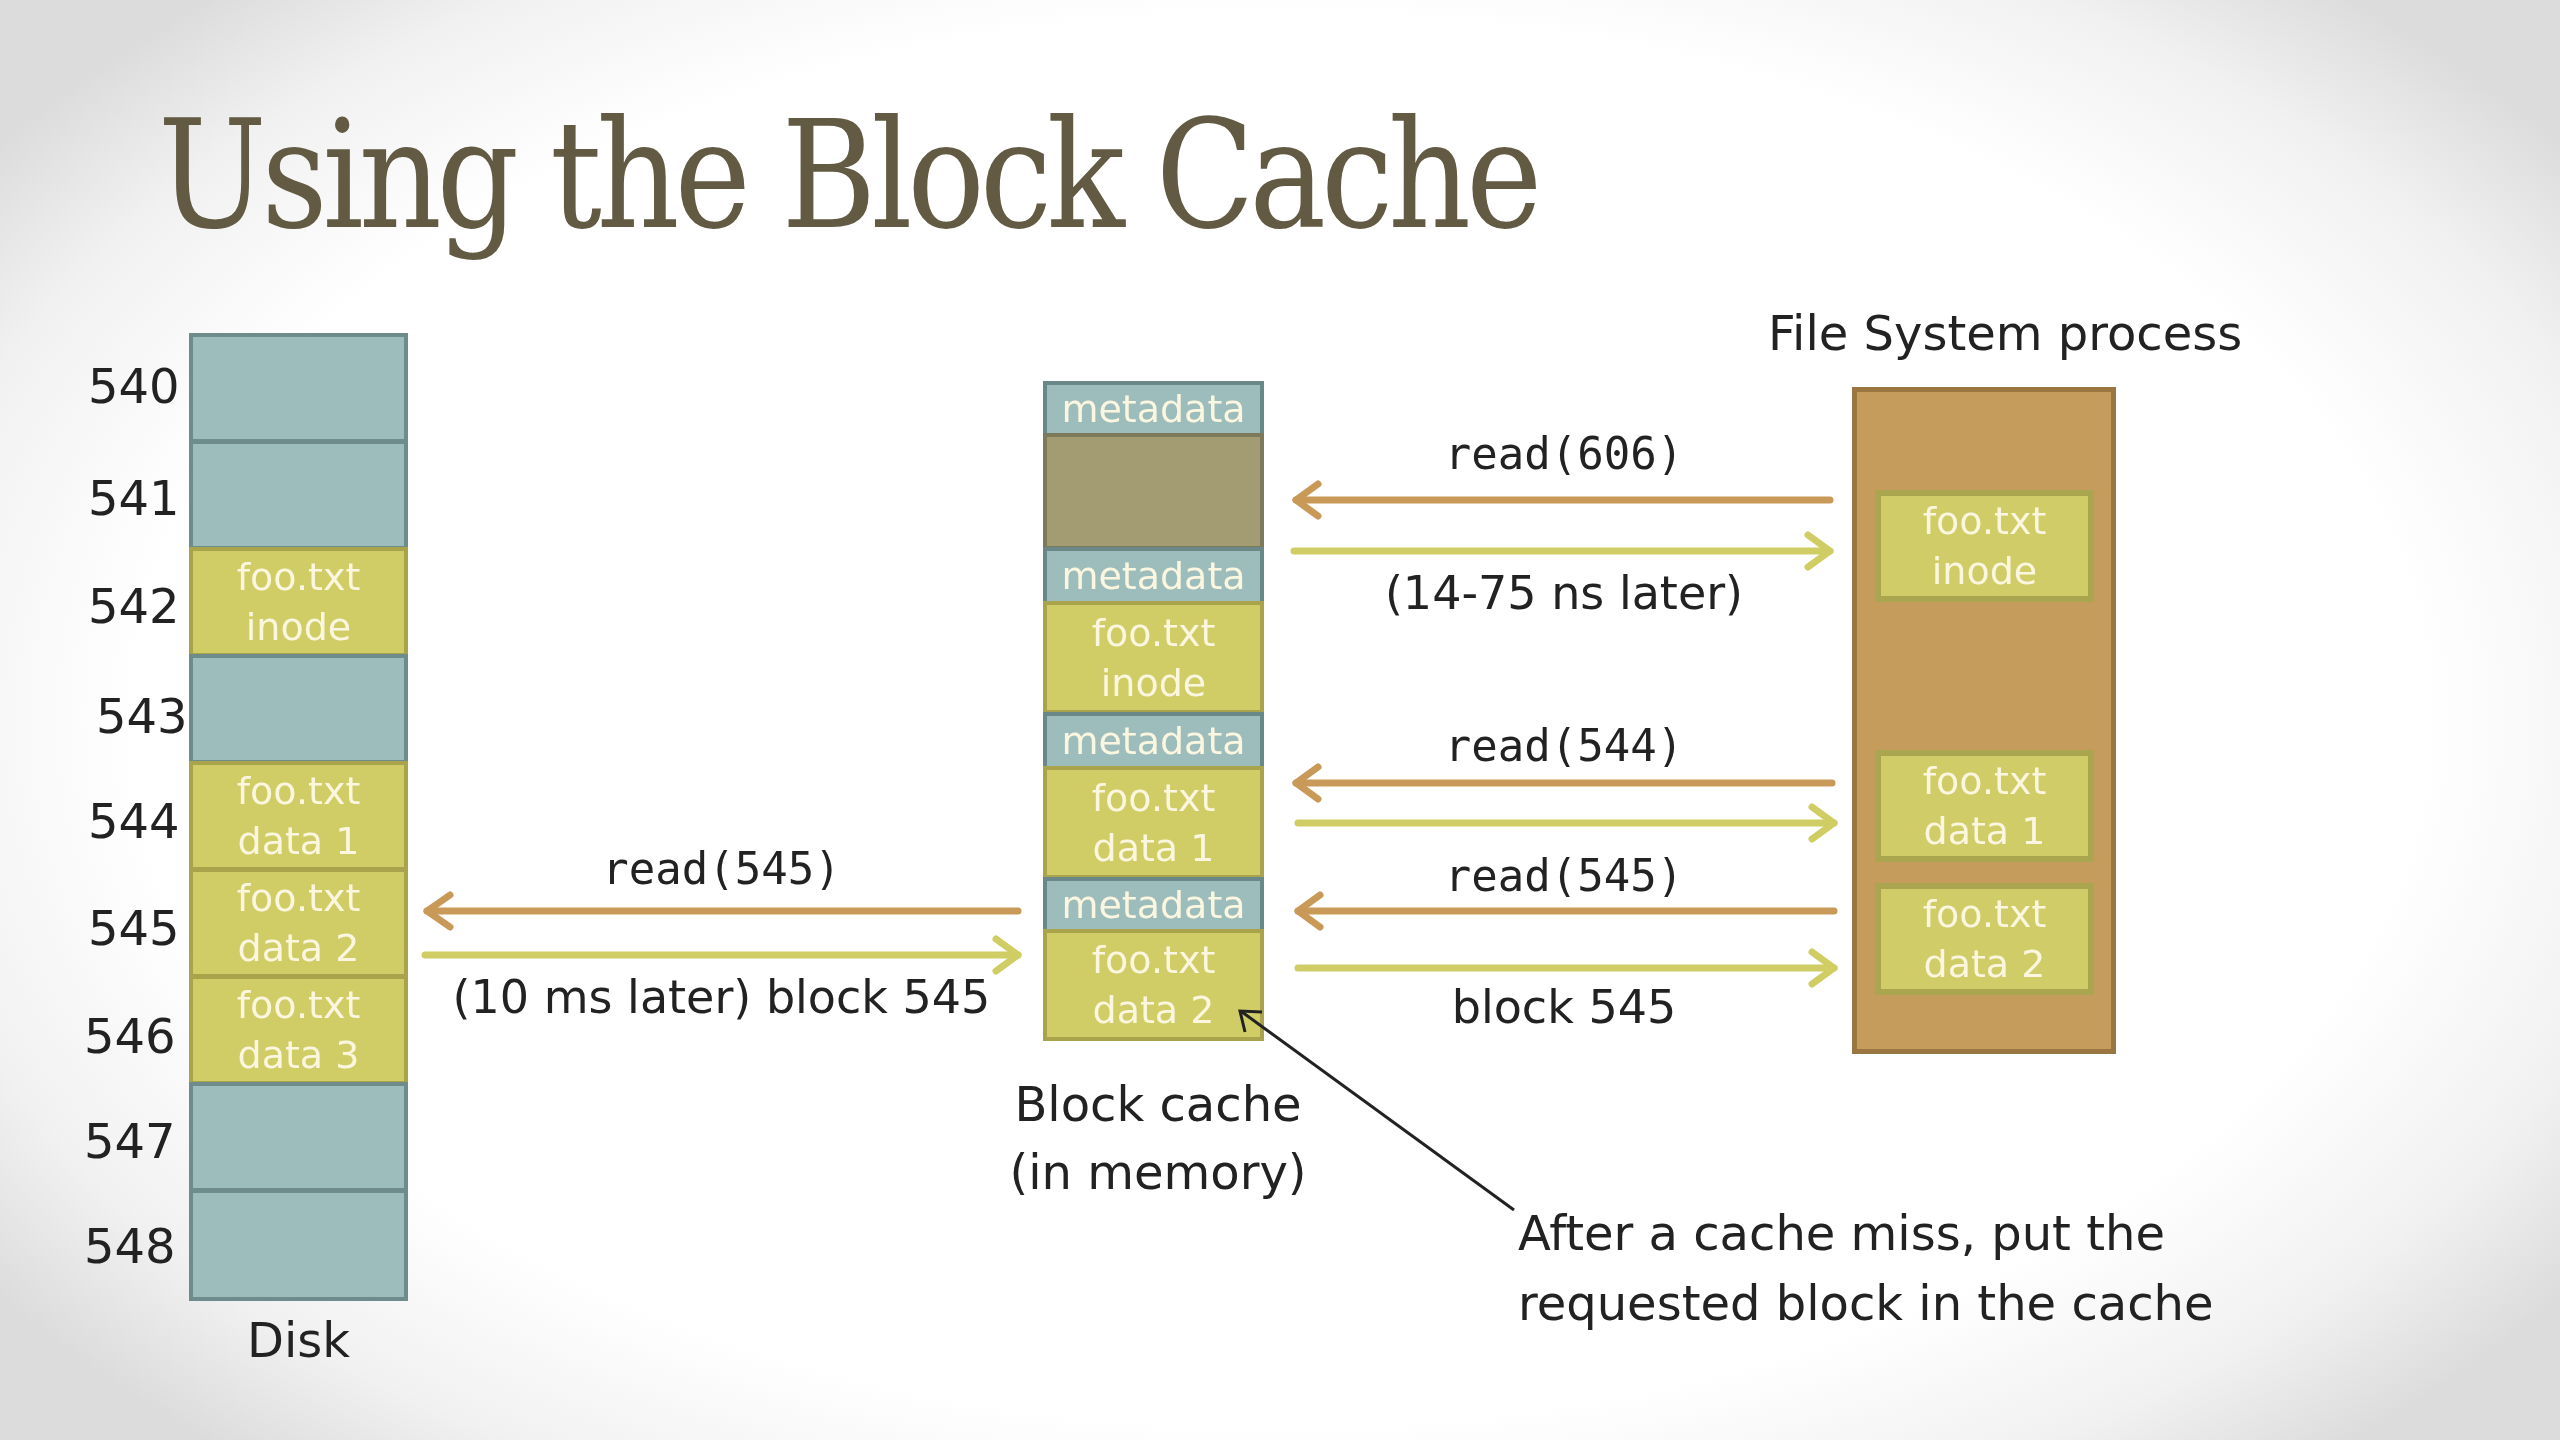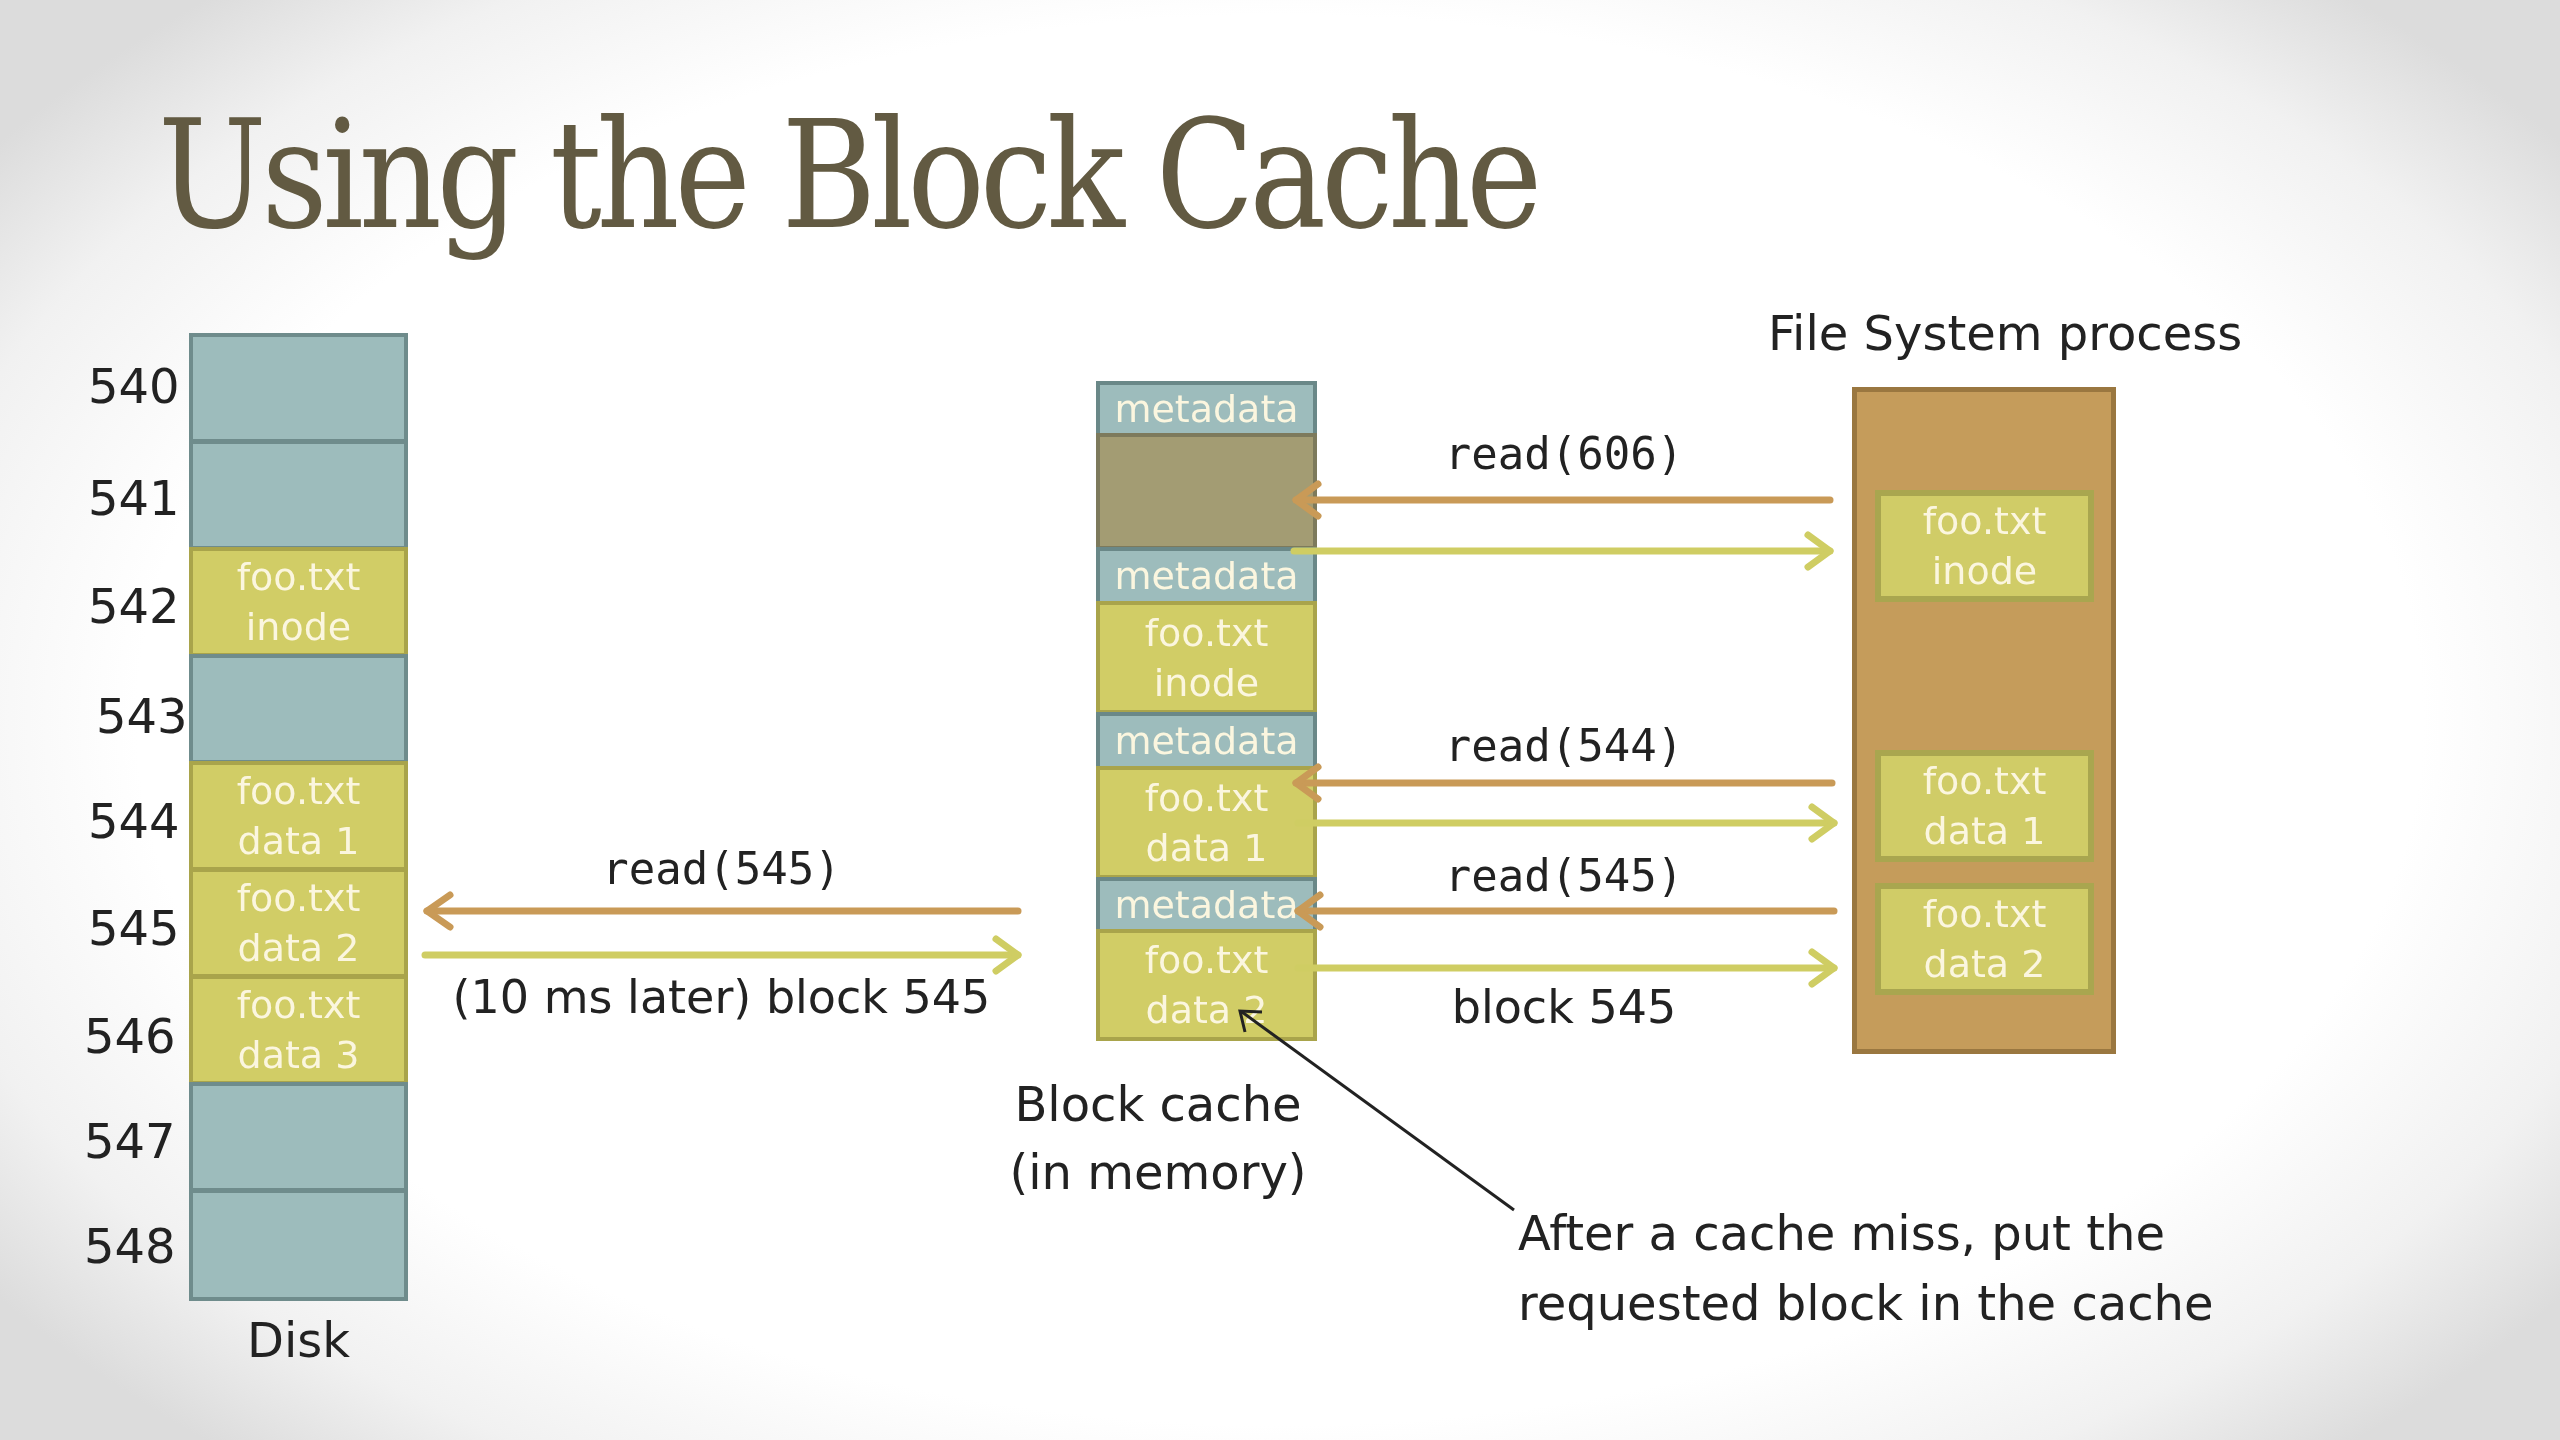"metadata" div.abs { left: 1096px -> 1043px }
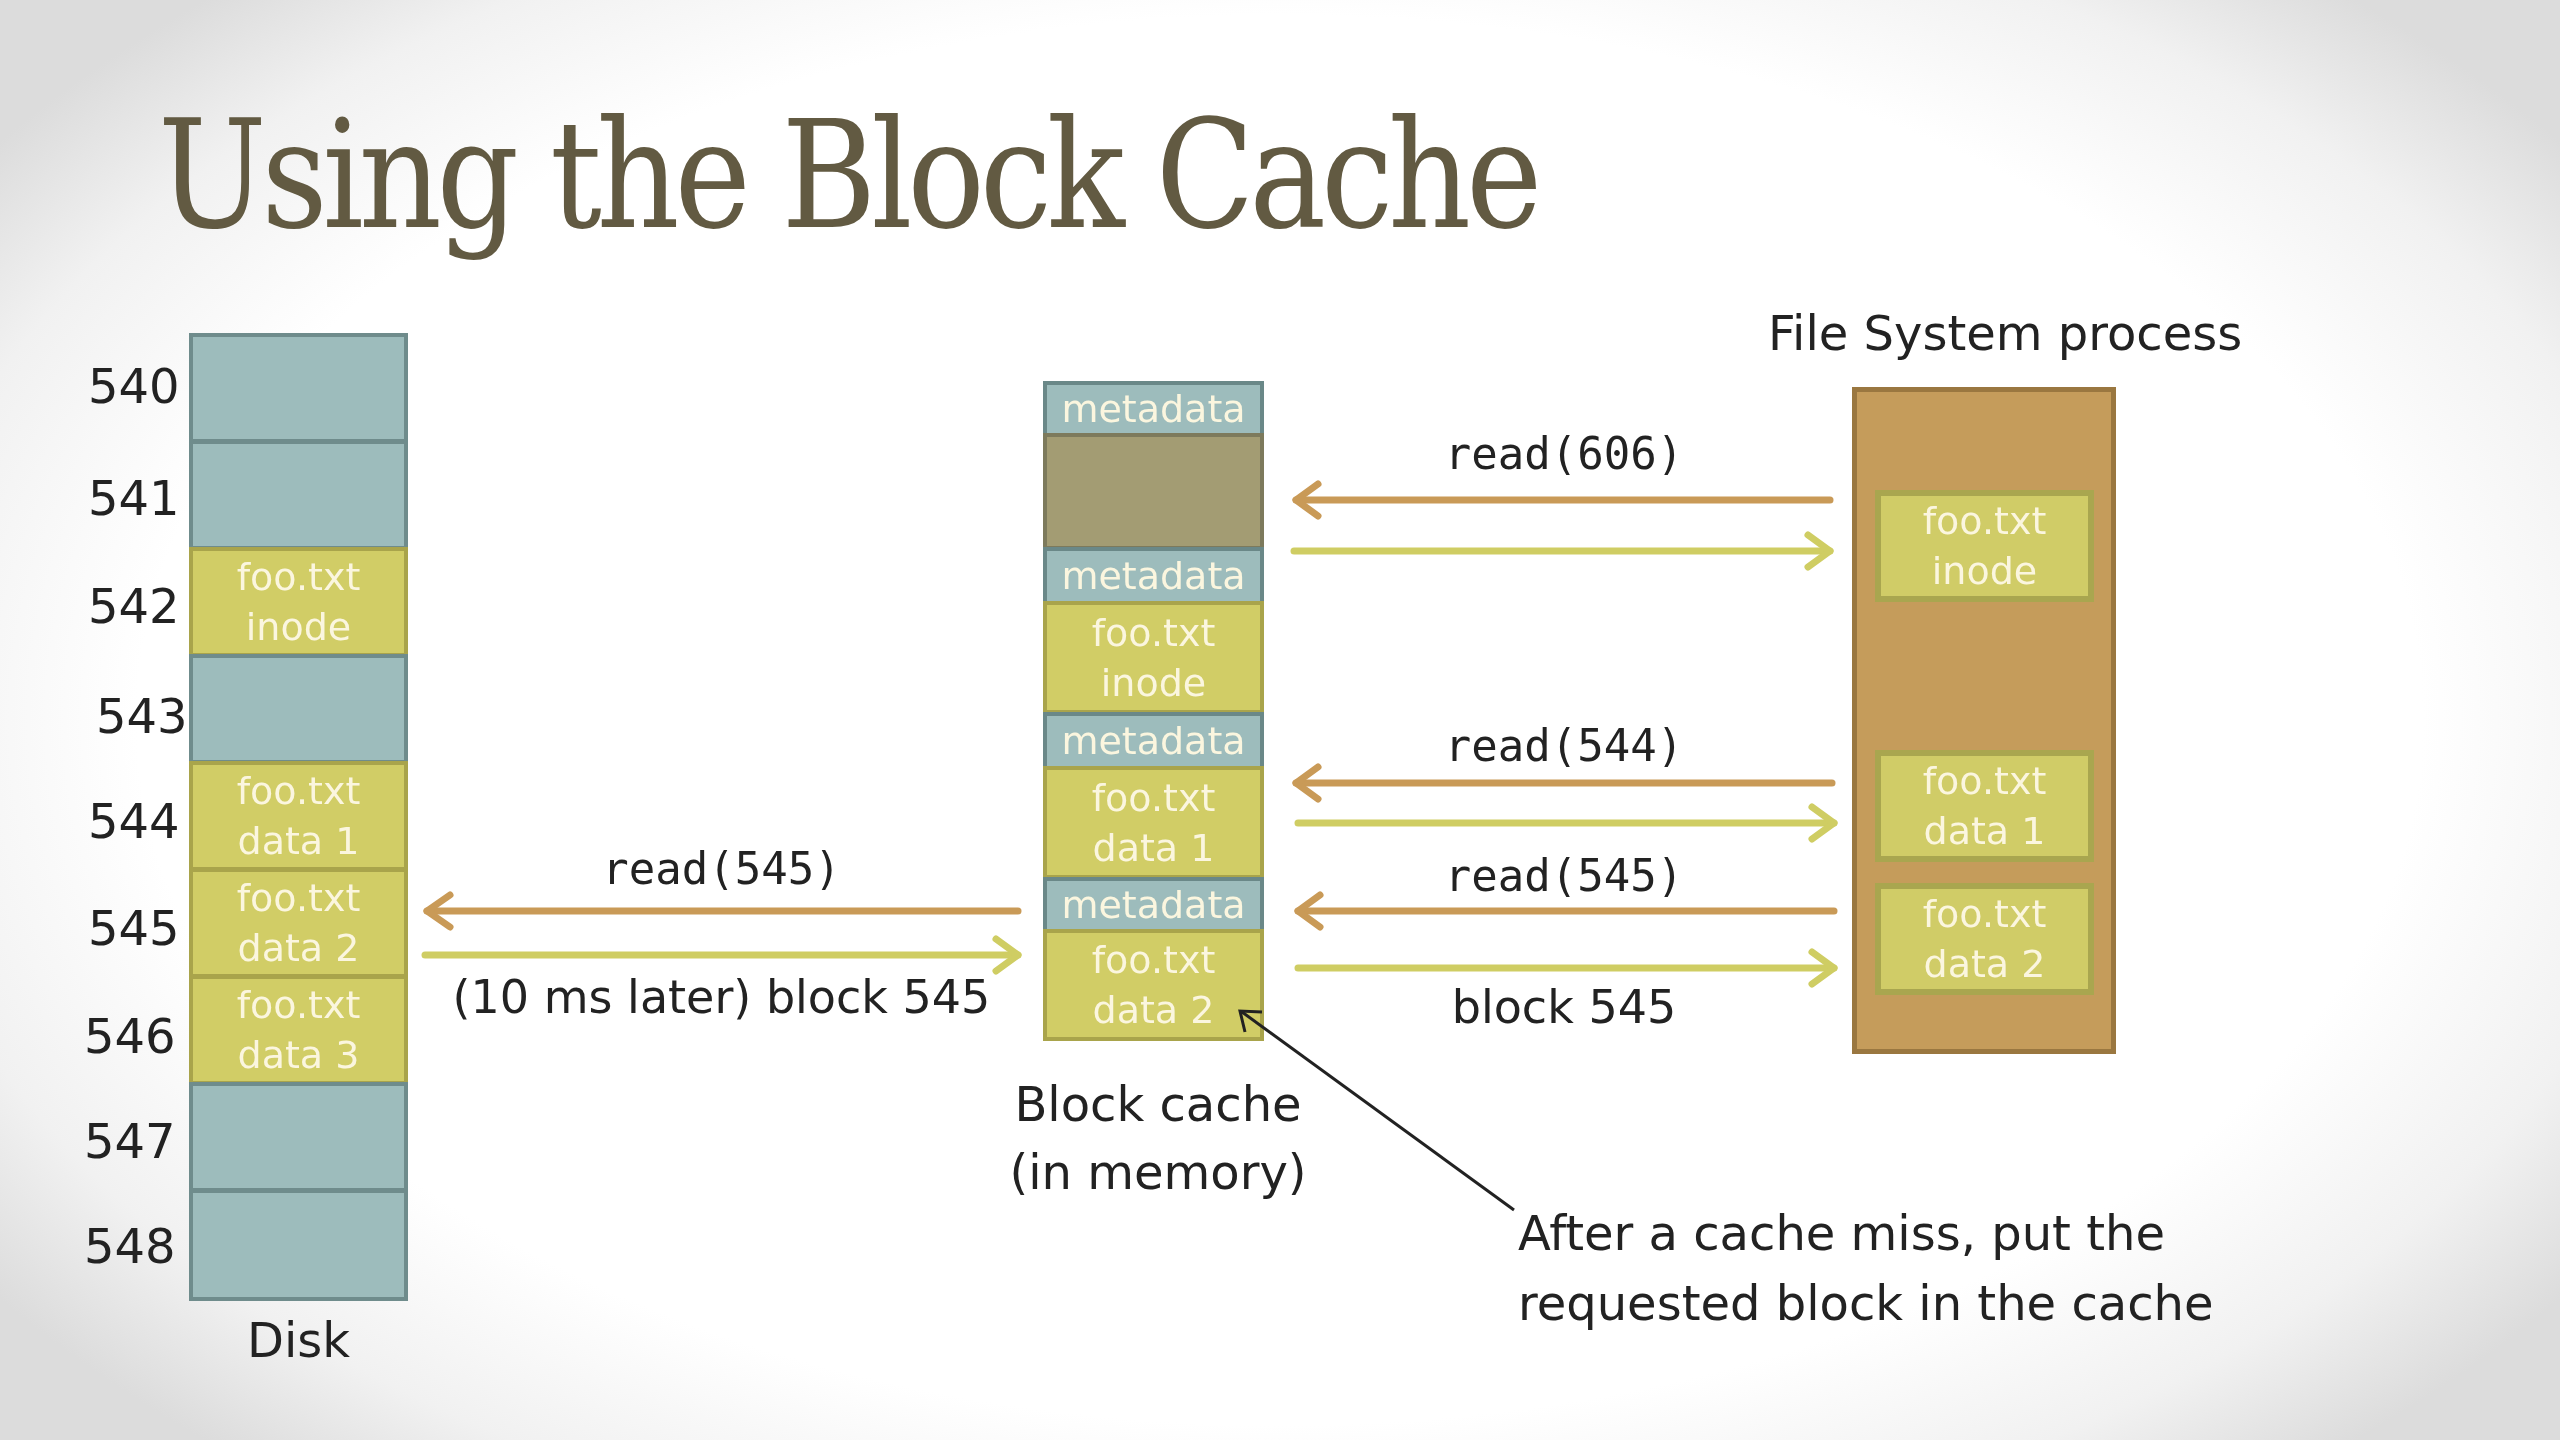"(14-75 ns later)" div { html: none -> <div>(14-75 ns later)</div> }
